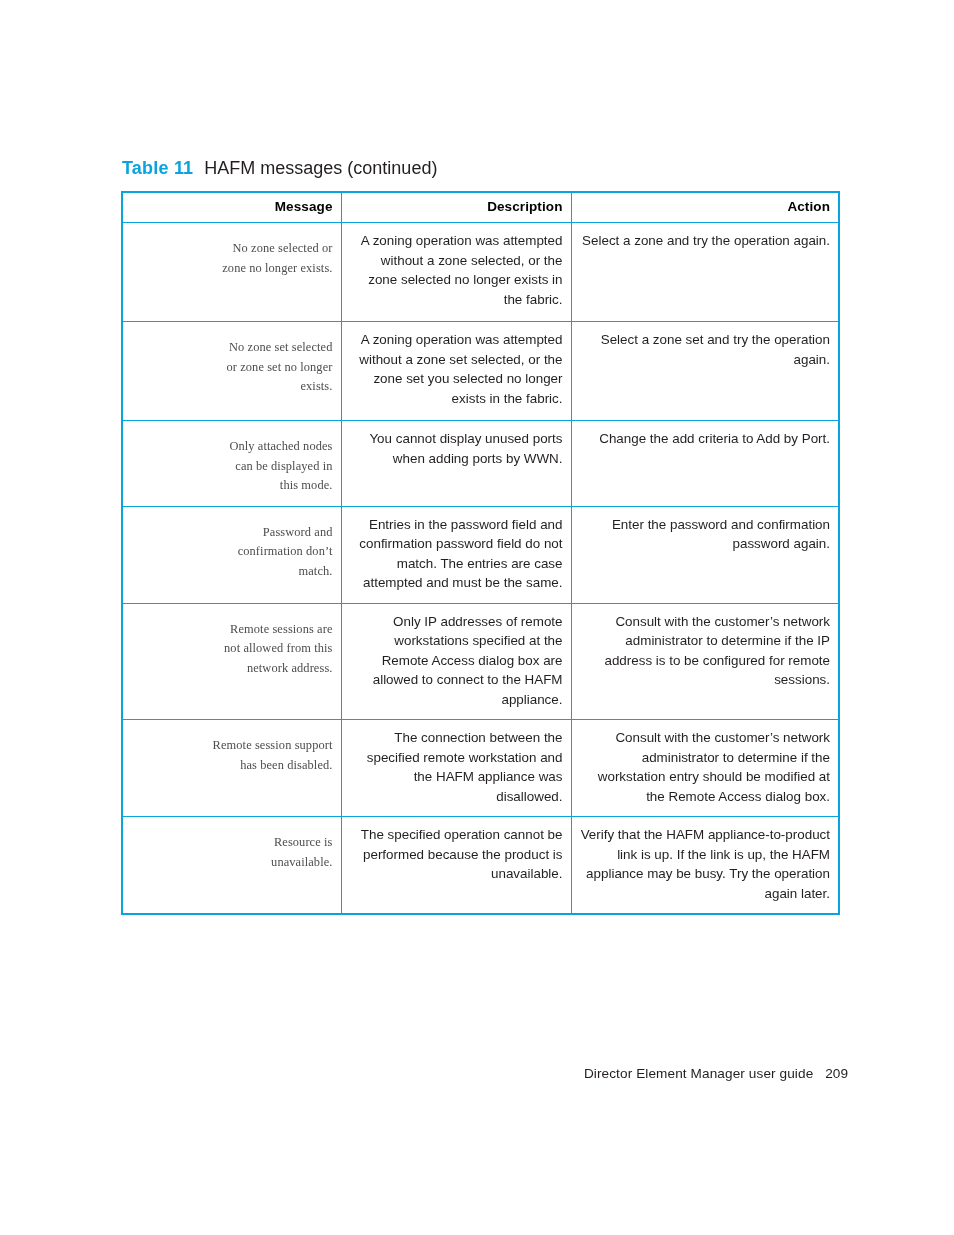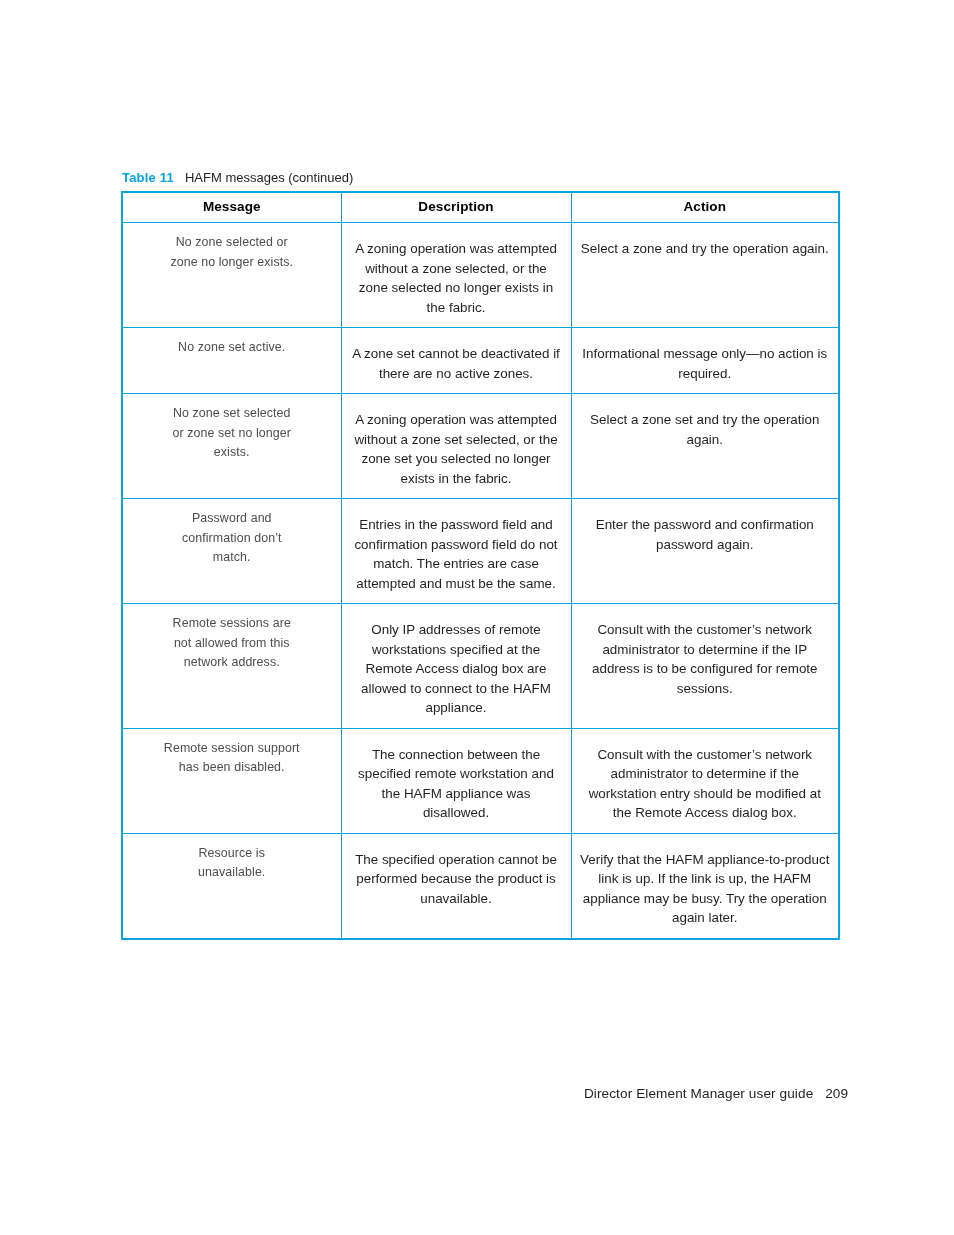"Table 11 HAFM messages (continued)" .table-caption { font-size: 13px -> 18px; top: 169px -> 159px }
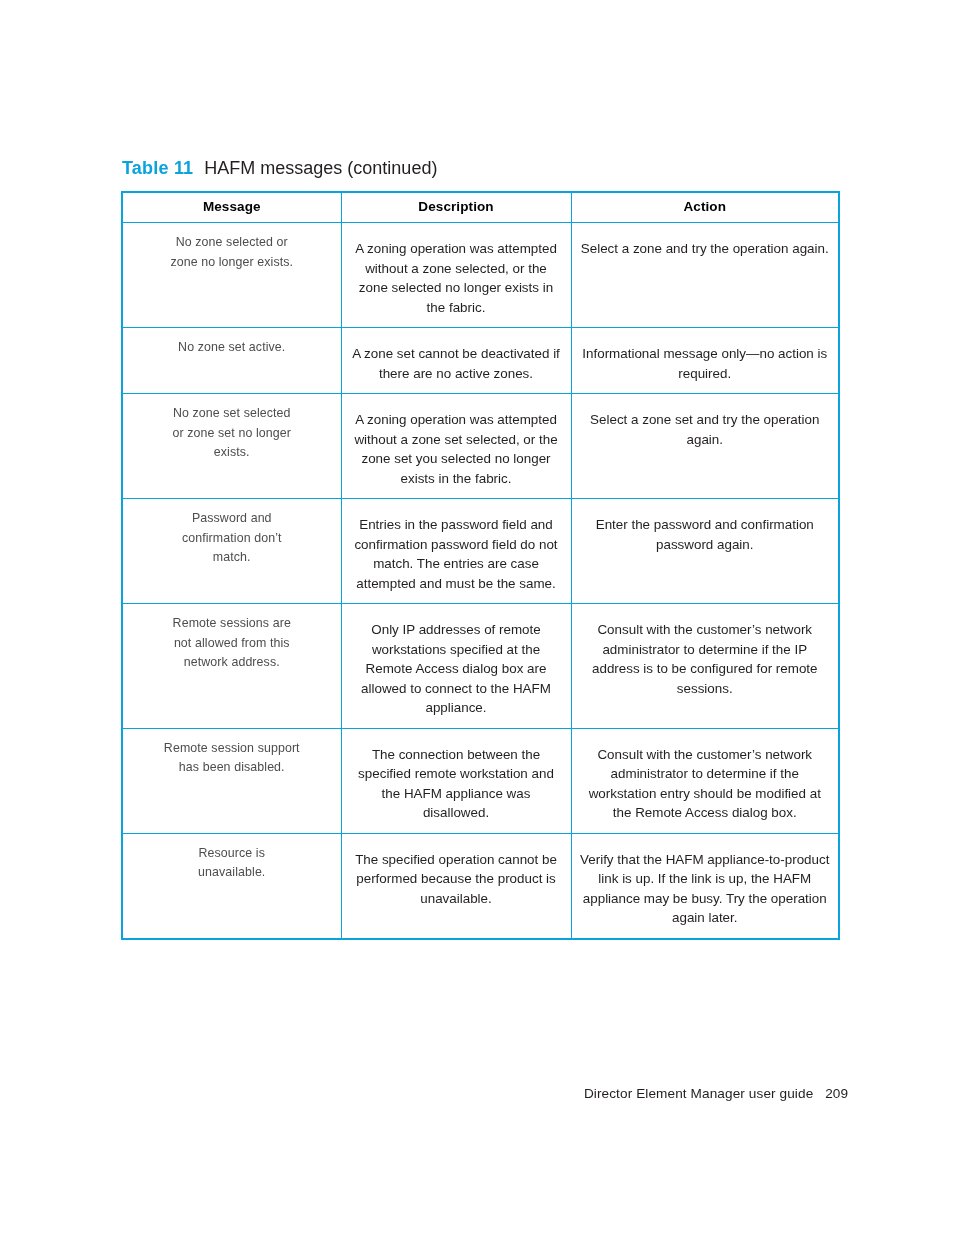"Message" .doc-table th, .doc-table td { text-align: center -> right }
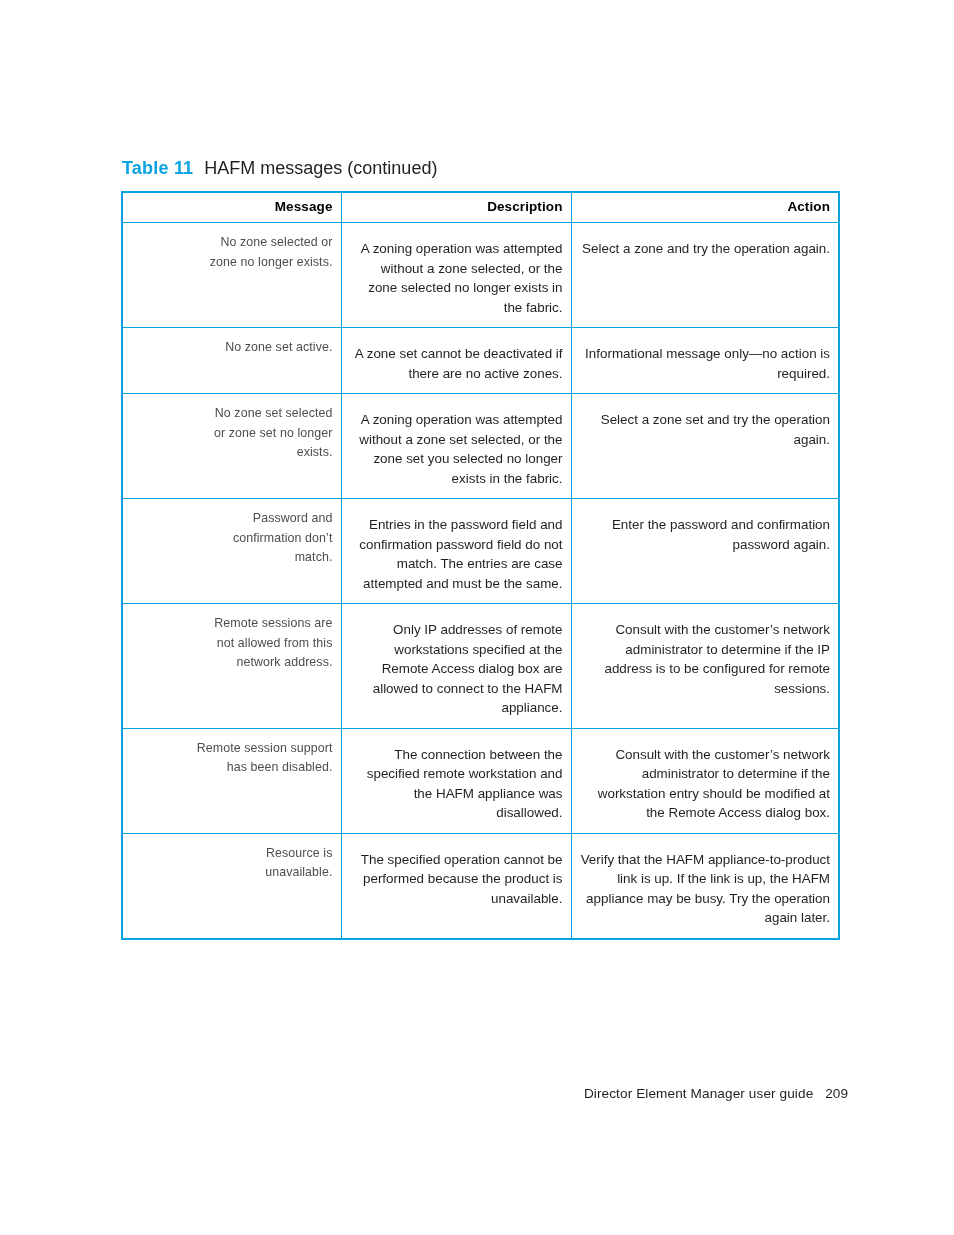"No zone selected or" td.col-message { font-family: Liberation Sans, sans-serif -> Liberation Serif, serif; padding-top: 10px -> 16px }
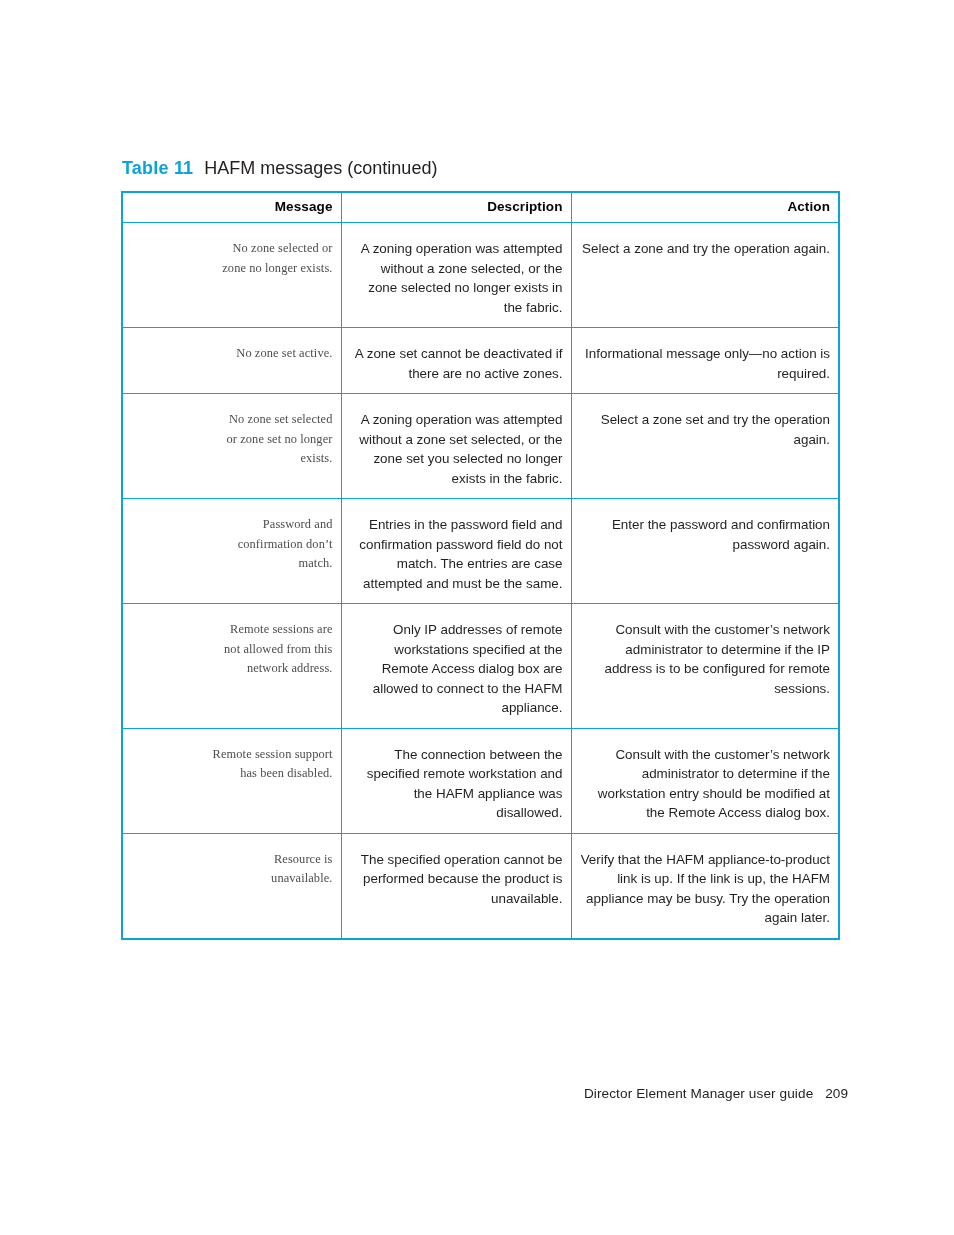"A zoning operation was attempted" td.col-desc, td.col-action { padding-top: 16px -> 8px }
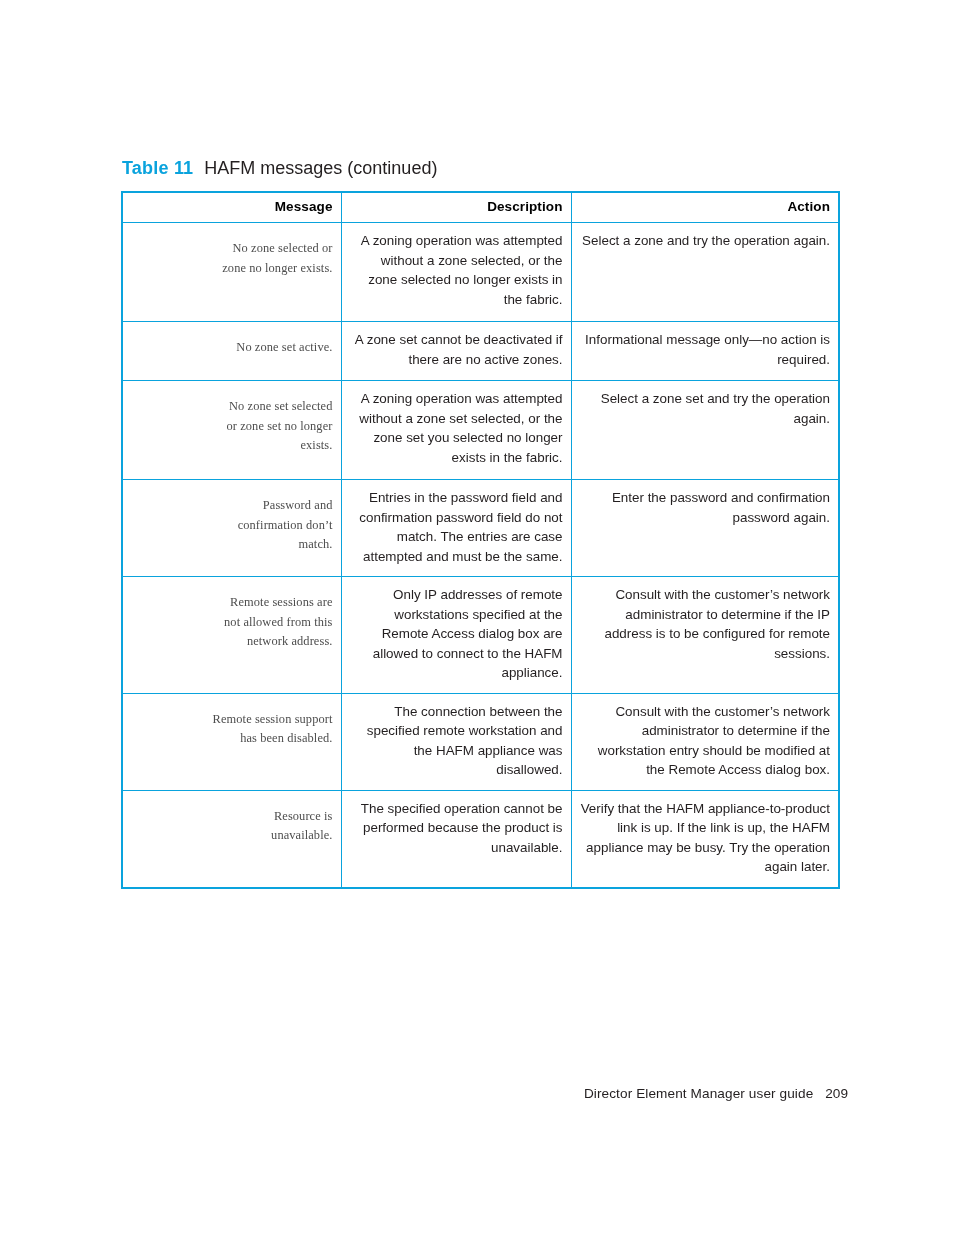"No zone set active." tr.r1 { html: <tr> <td>No zone set active.</td> <td>A zone set cannot be deactivated if there are no active zones.</td> <td>Informational message only—no action is required.</td> </tr> -> none }
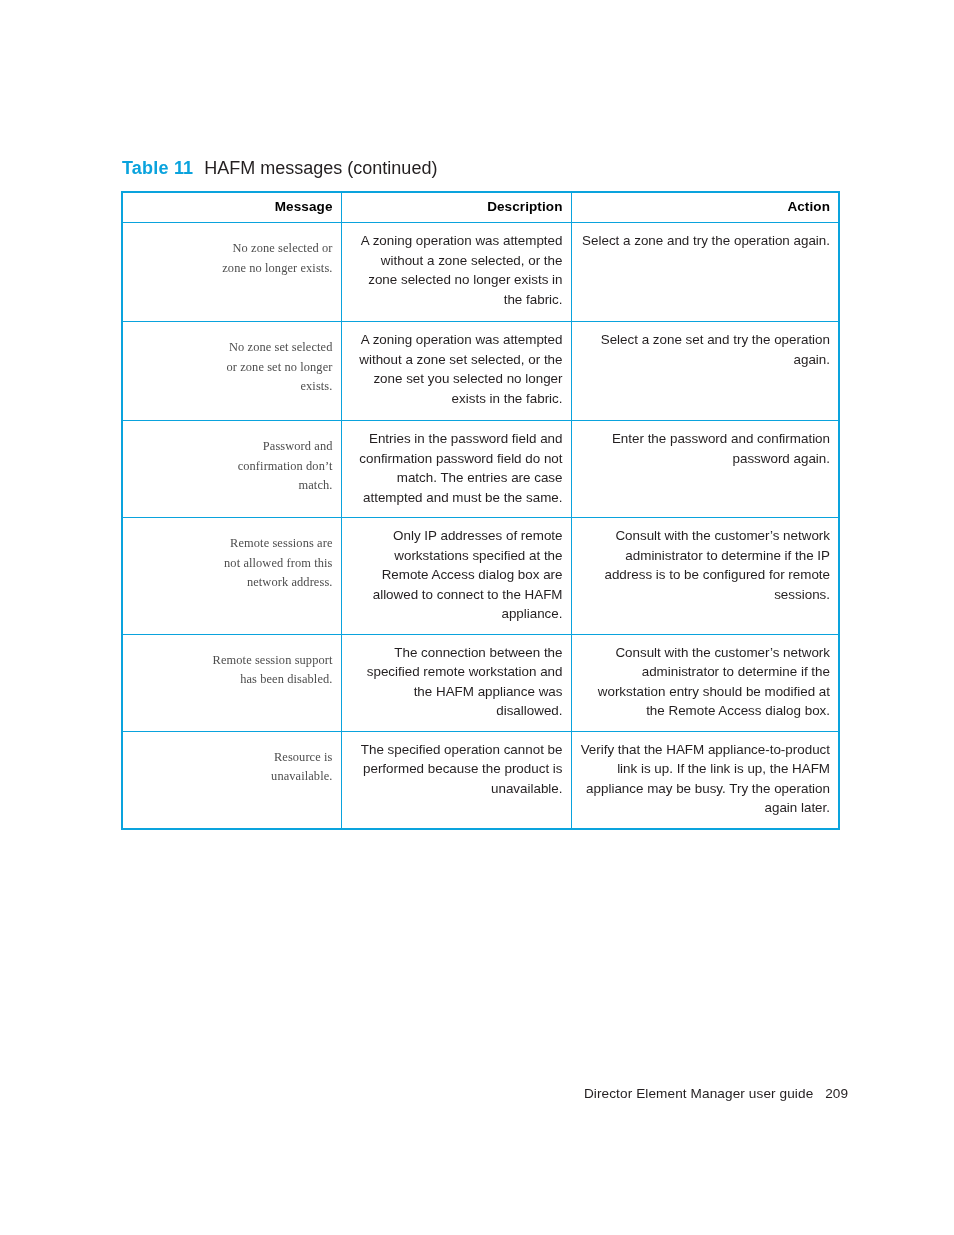"Only attached nodes" tr.r4 { html: none -> <tr> <td>Only attached nodes can be displayed in this mode.</td> <td>You cannot display unused ports when adding ports by WWN.</td> <td>Change the add criteria to Add by Port.</td> </tr> }
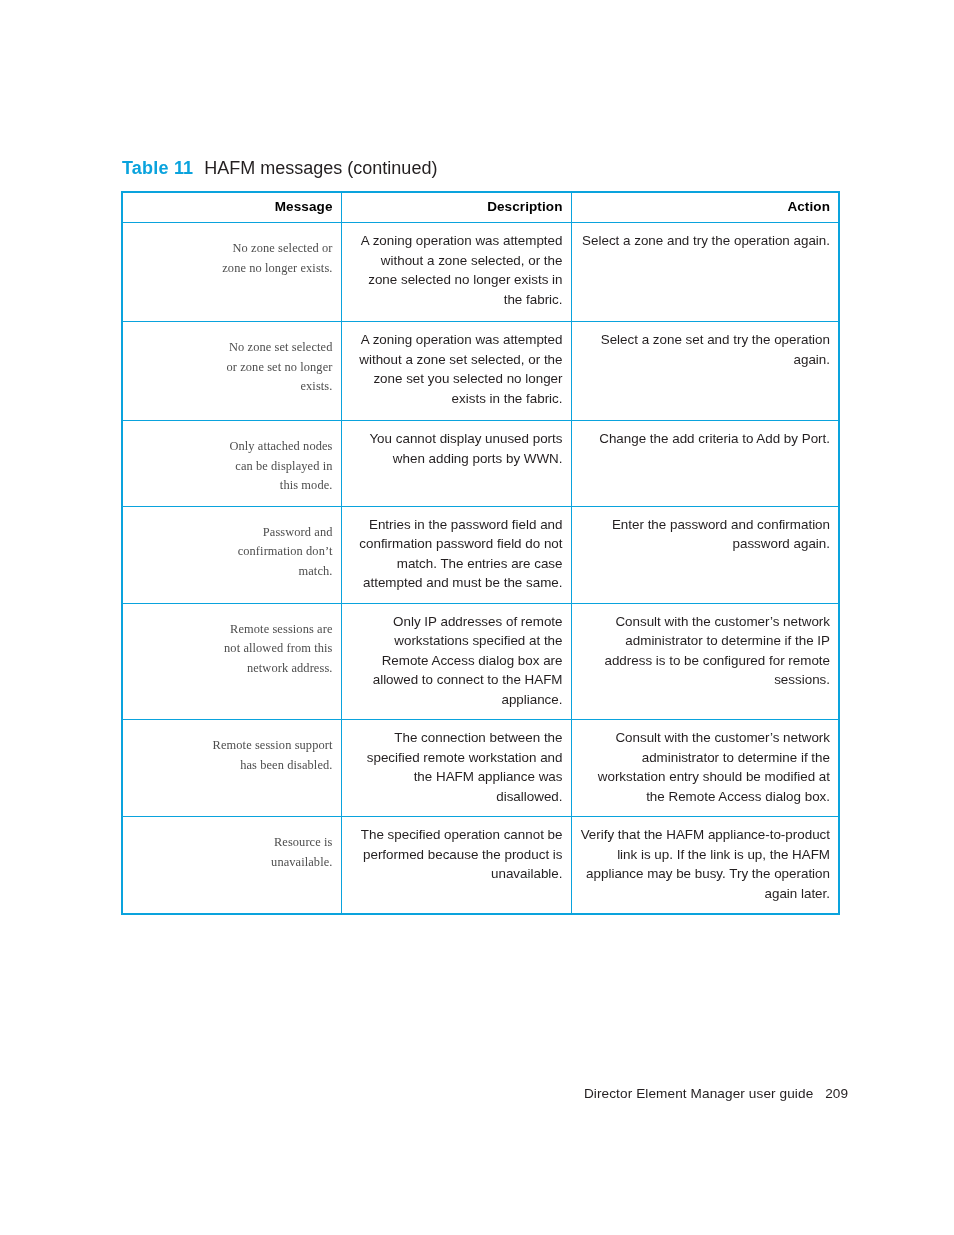"Director Element Manager user guide" .footer { margin-top: 20px -> none }
